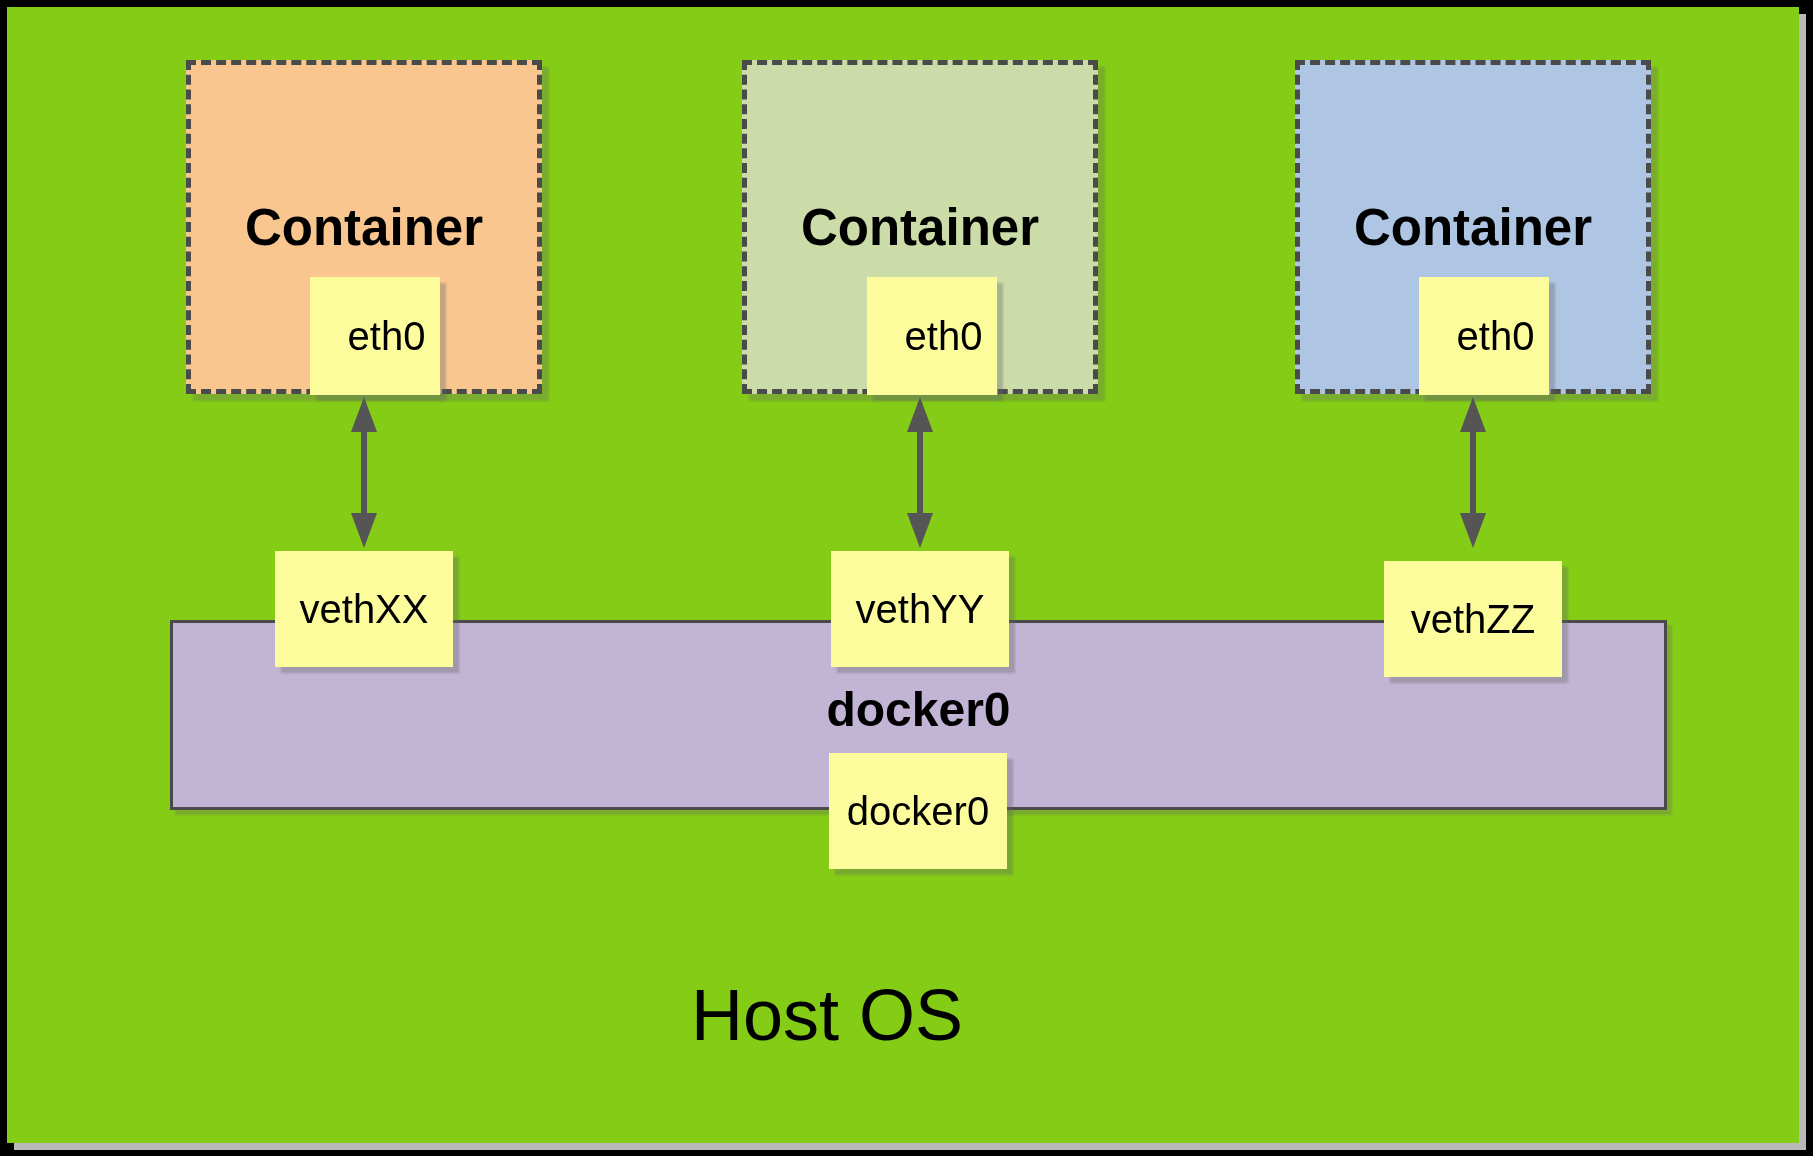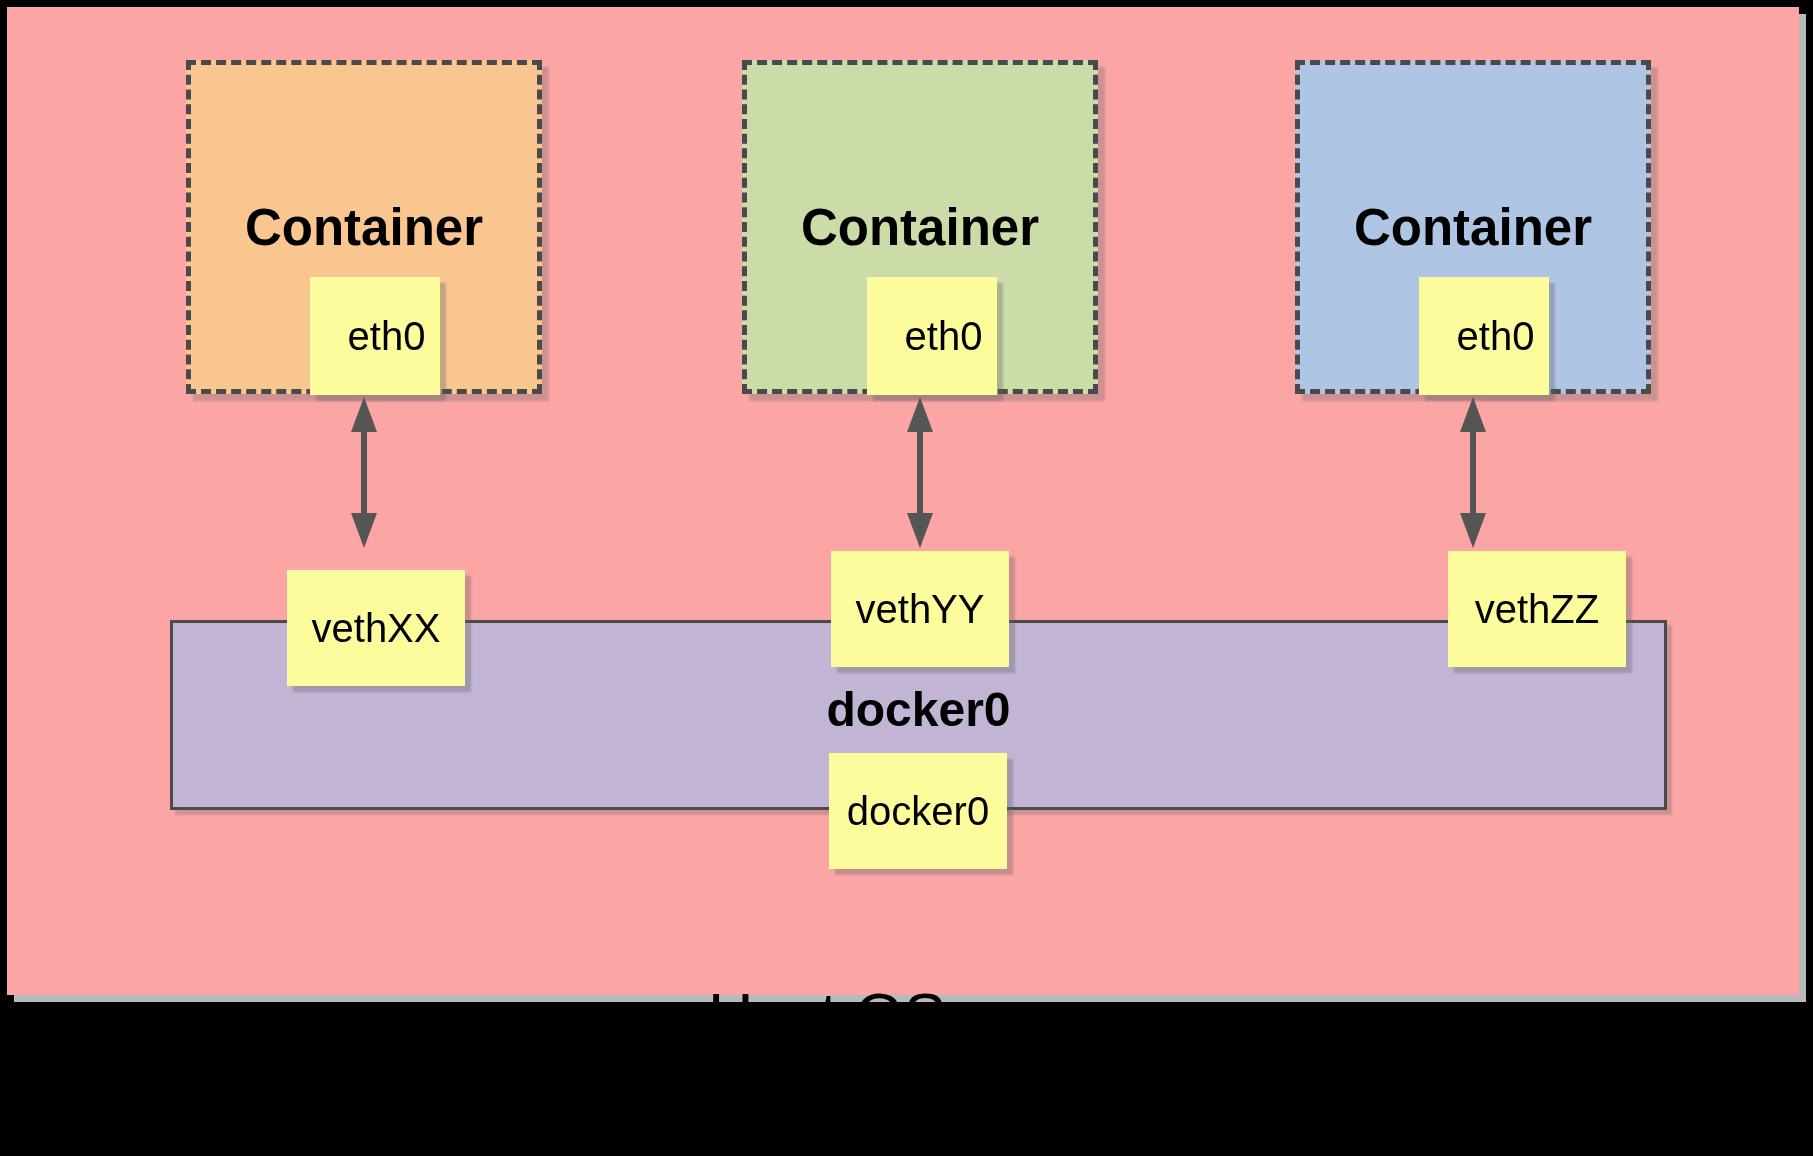"Container" .panel { background: #fca5a5 -> #84cc16; height: 988px -> 1136px }
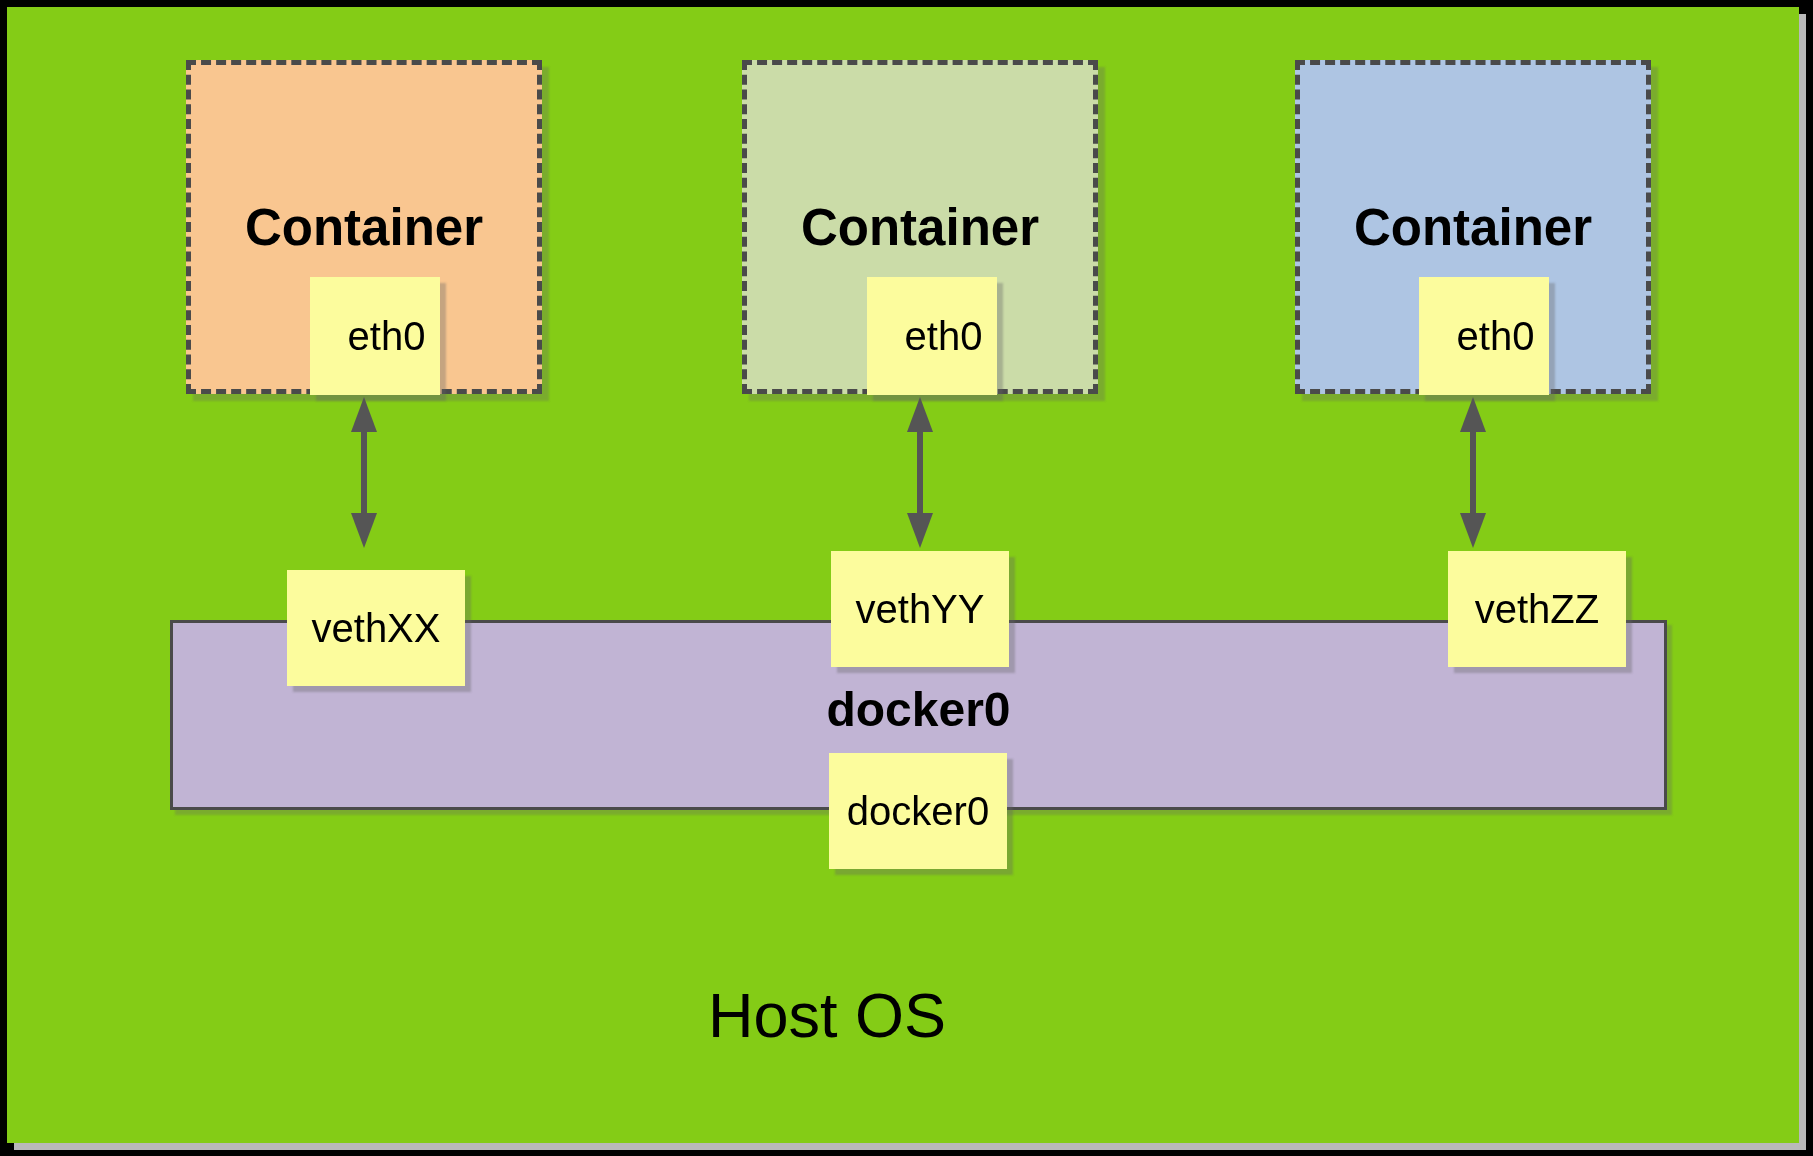"vethXX" .veth-a { left: 280px -> 268px; margin-top: 19px -> none }
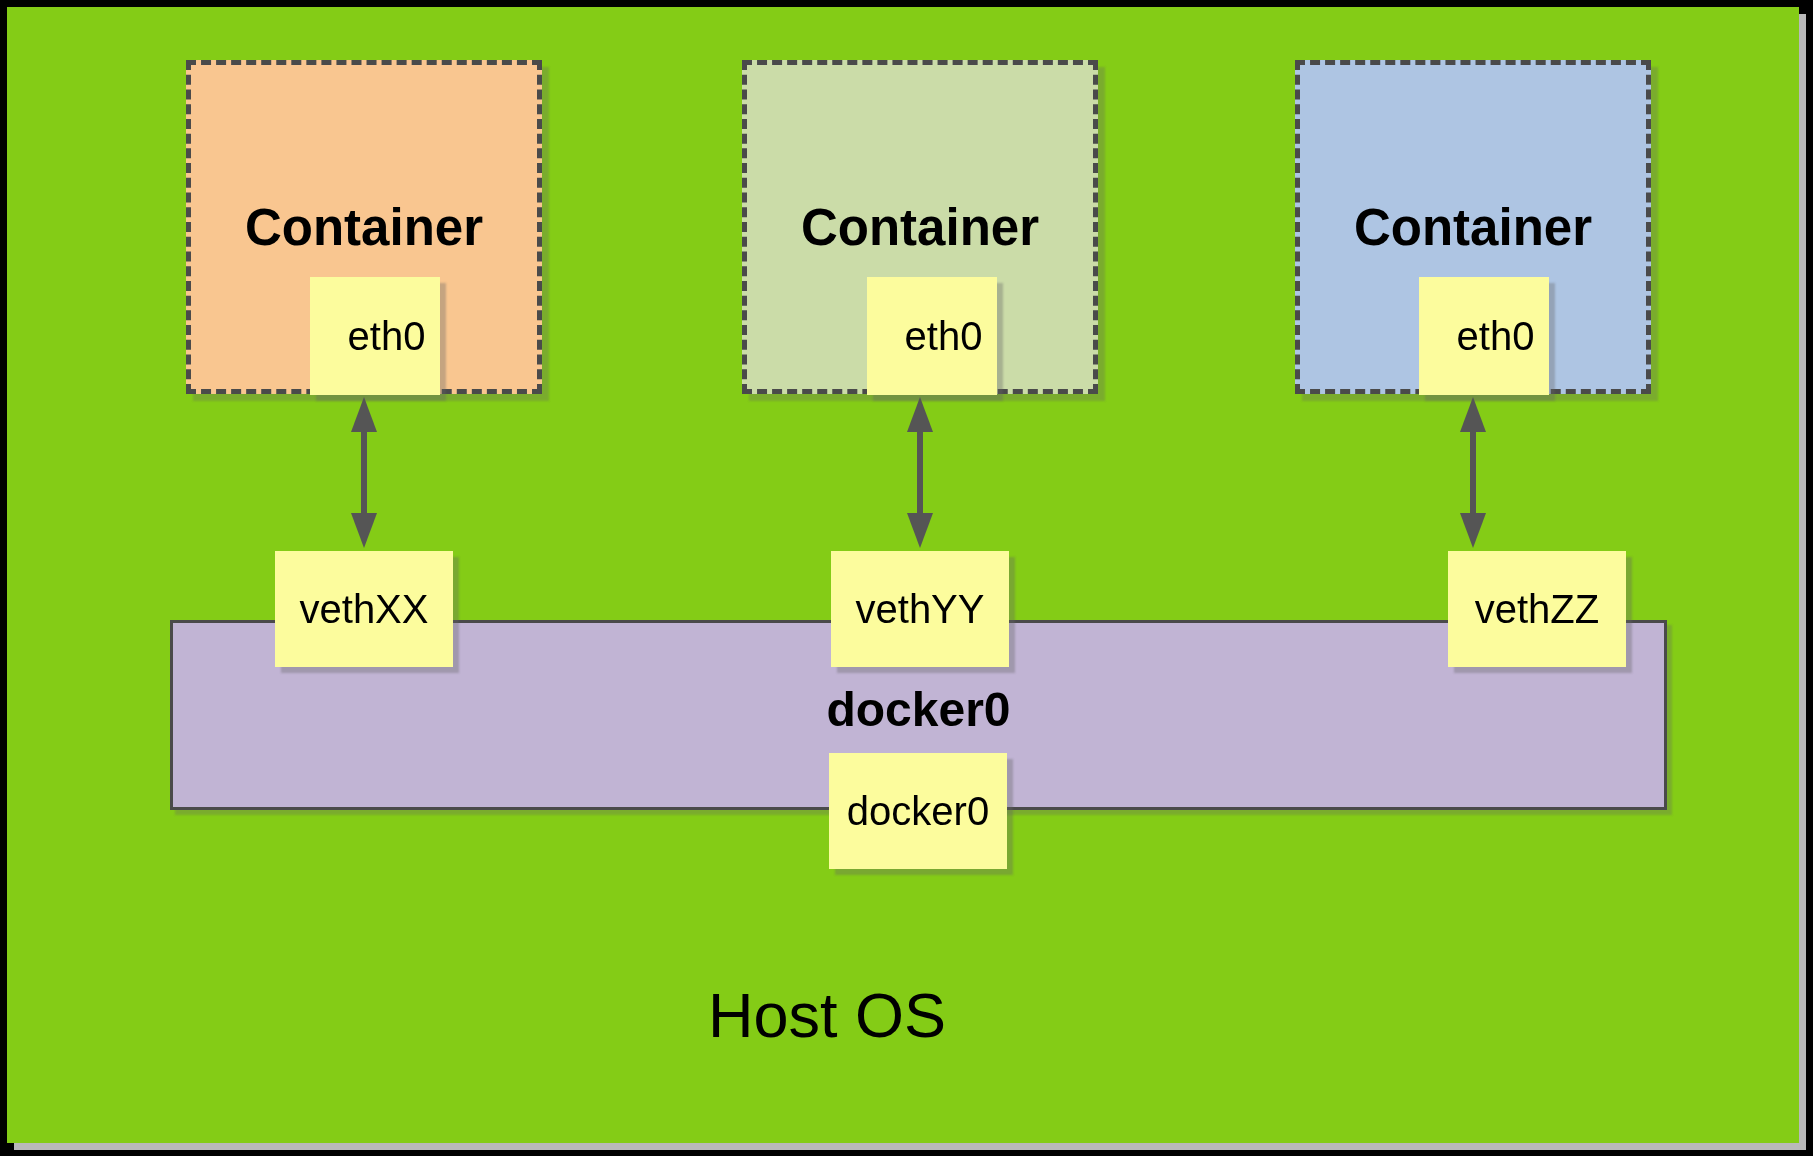"vethZZ" .veth-c { left: 1441px -> 1377px; margin-top: none -> 10px }
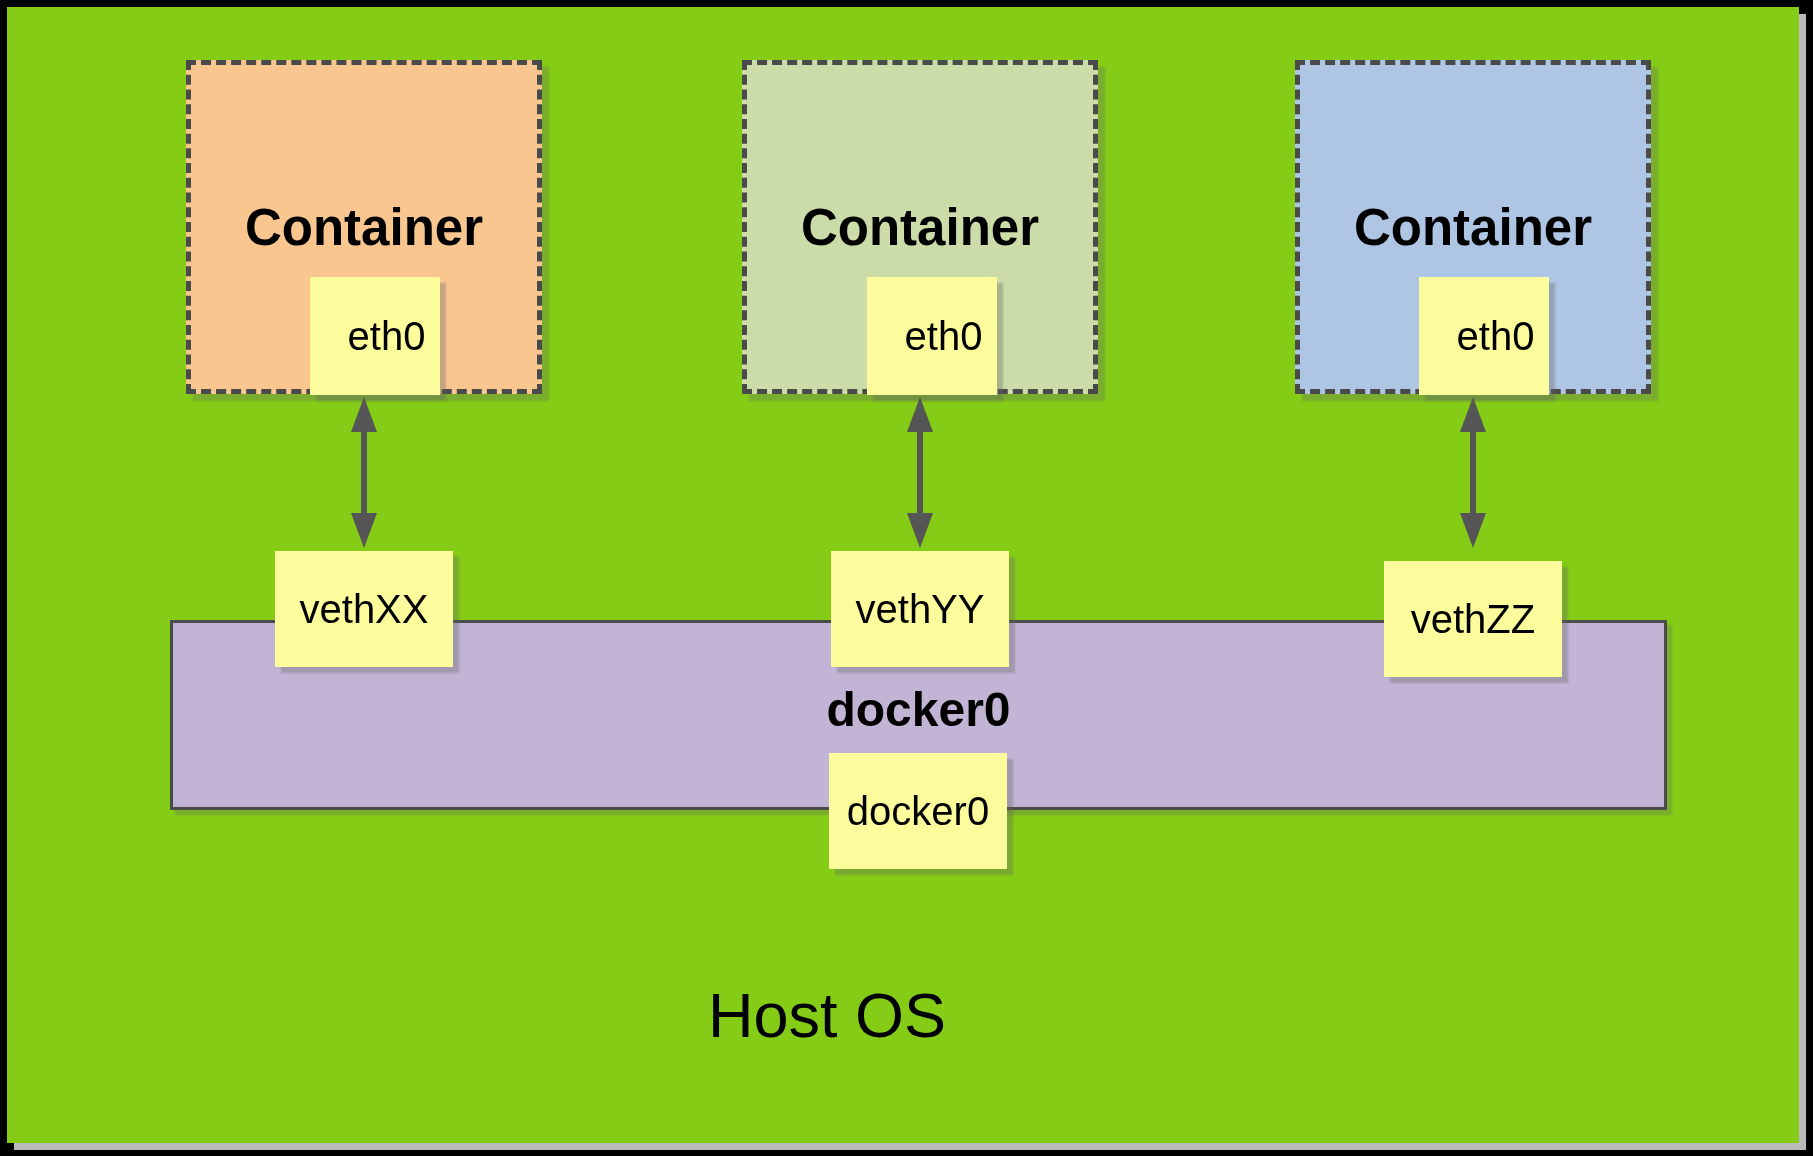"Host OS" .host-label { font-size: 63px -> 72px }
